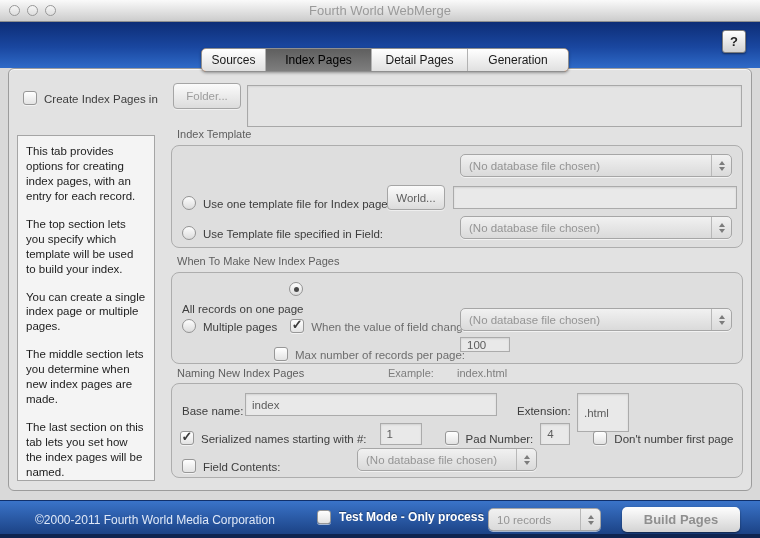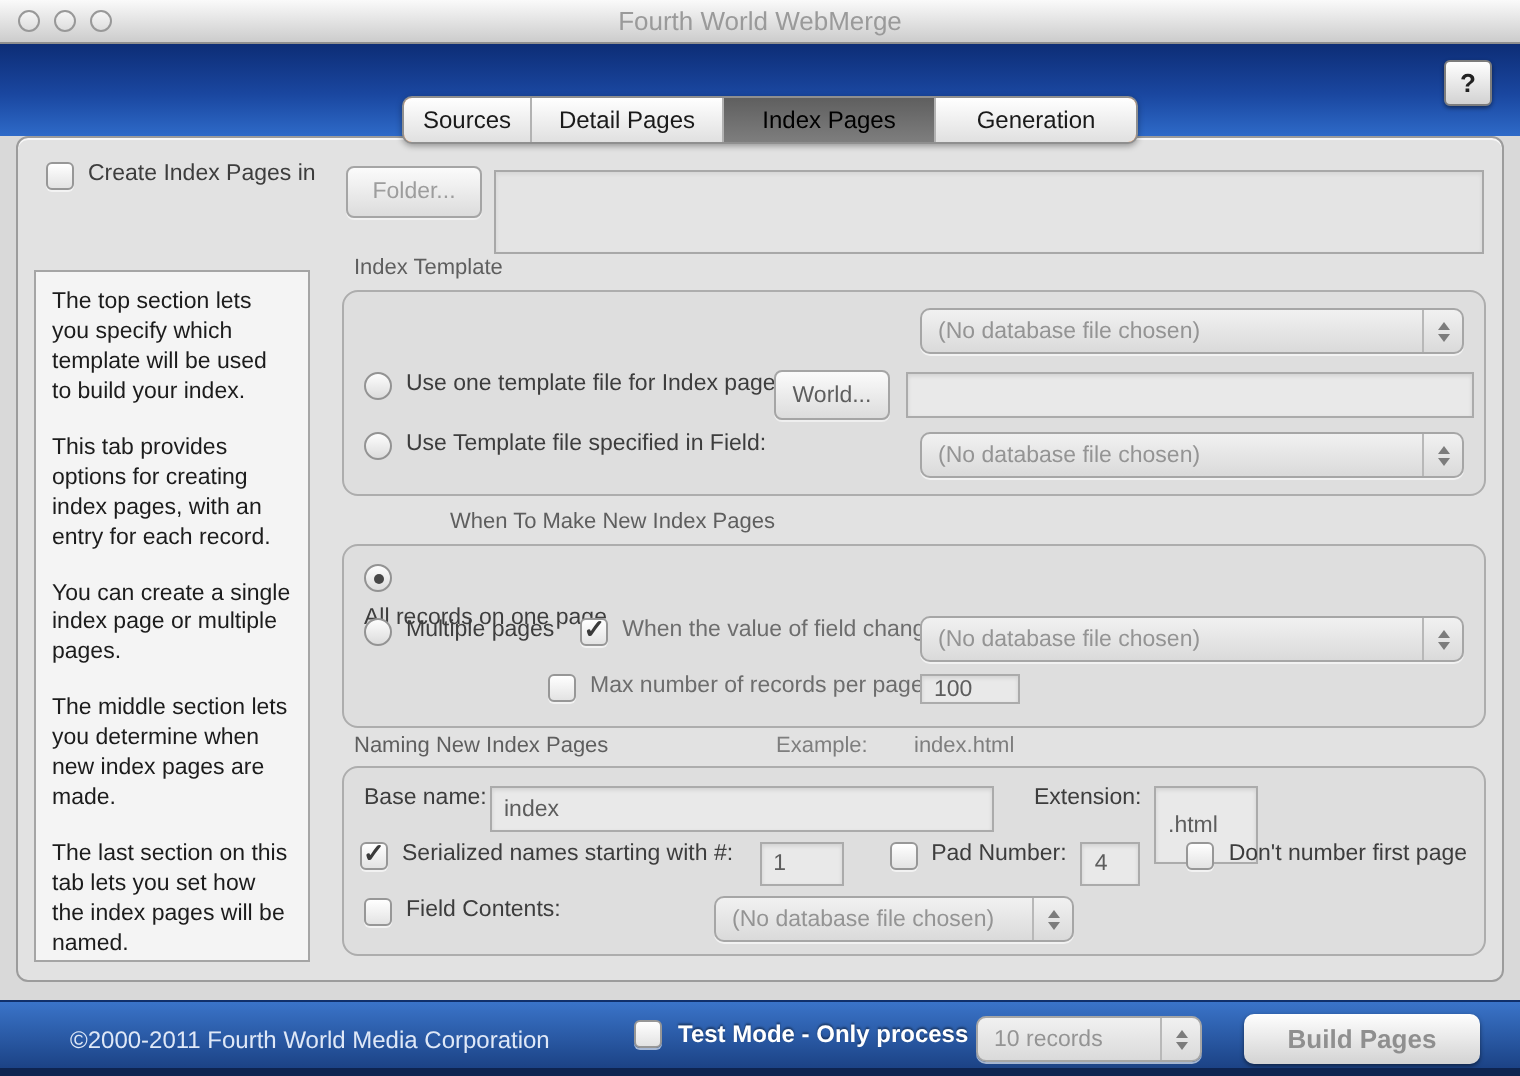"Detail Pages" div.segment { order: before "Index Pages" -> after "Index Pages" }
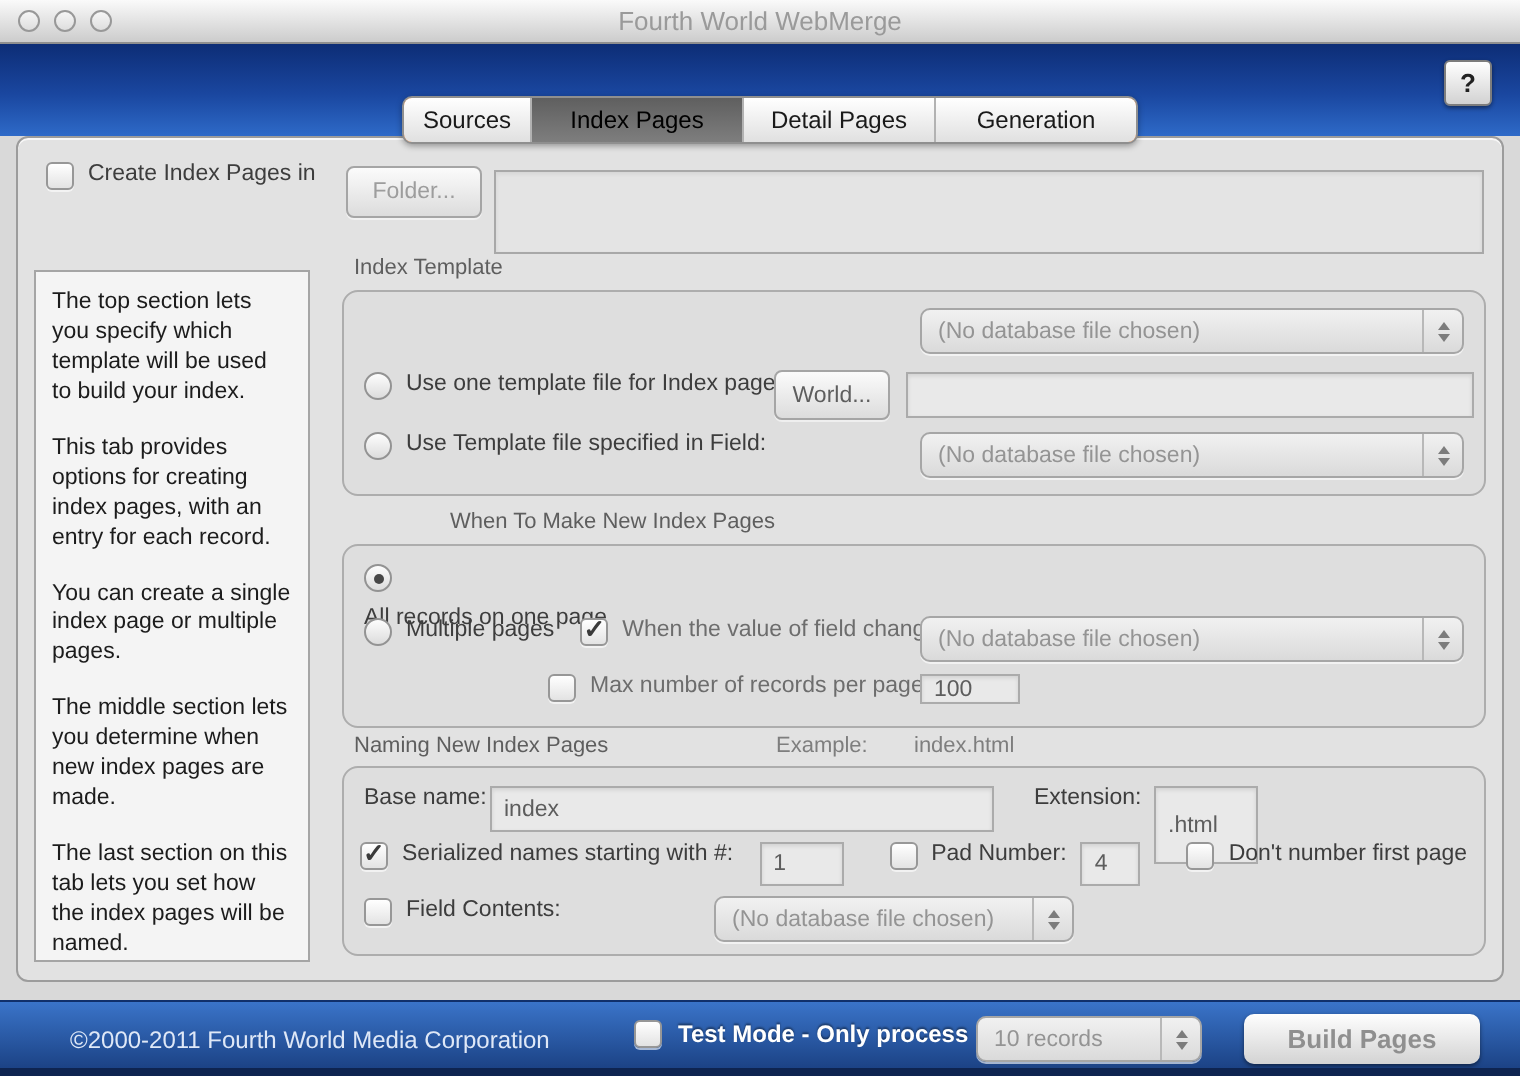"Create Index Pages in" .prow { align-items: flex-start -> flex-end }
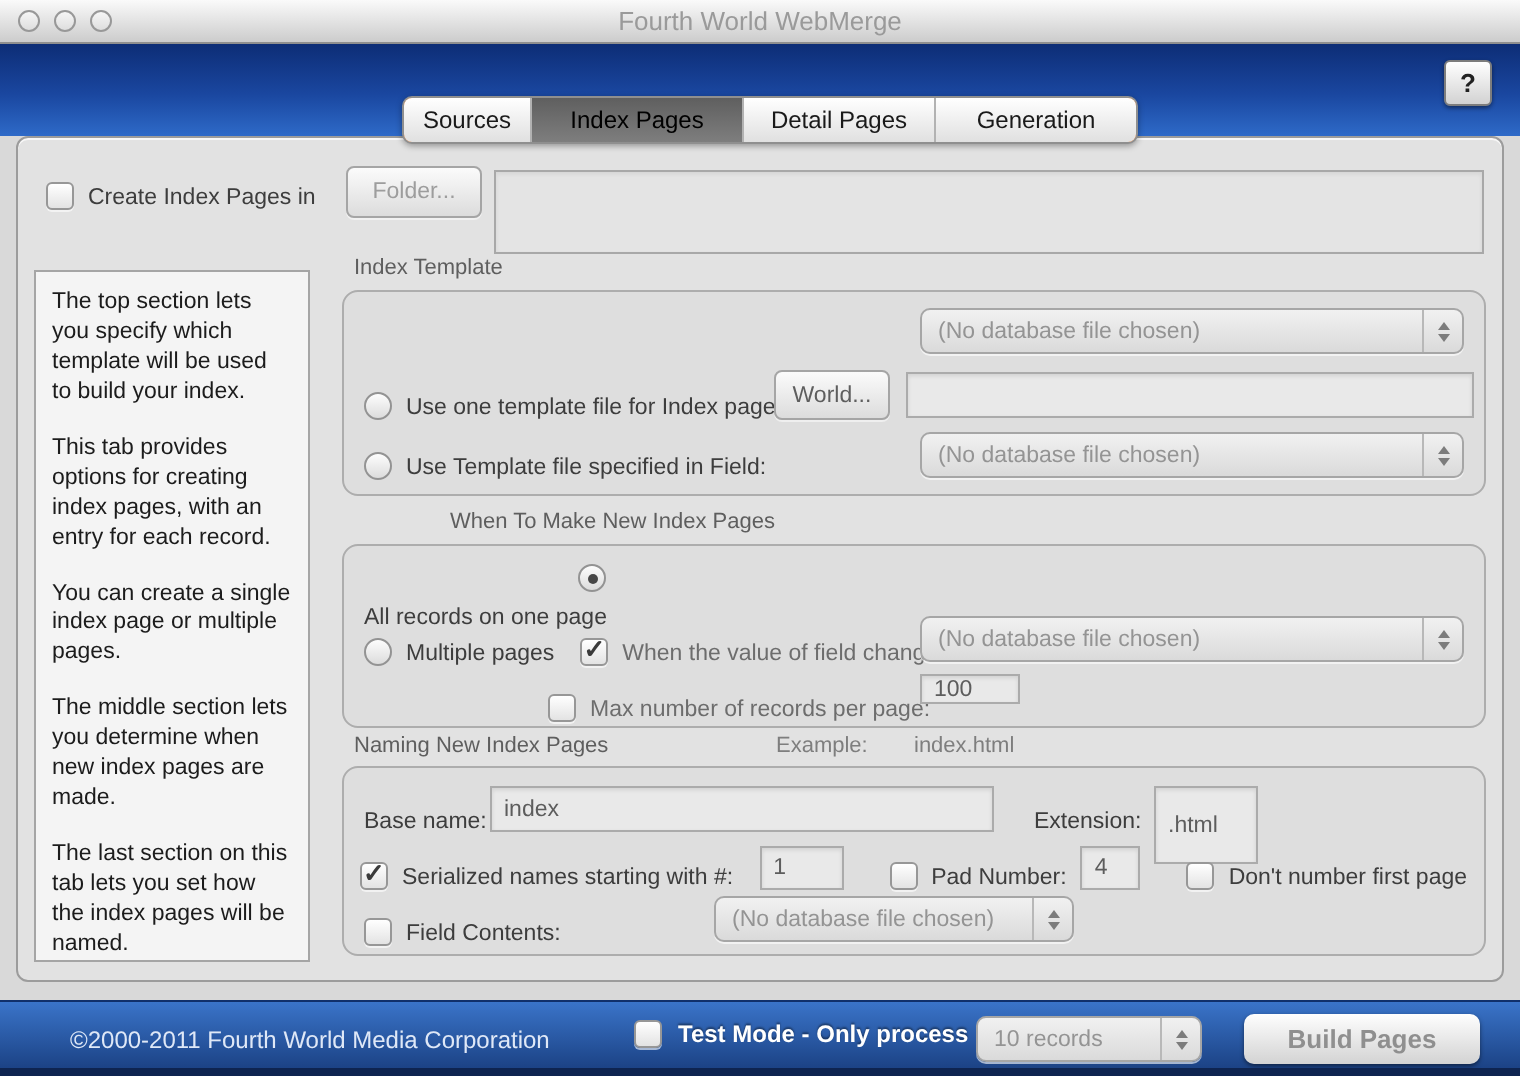"The top section lets you" p { order: before "This tab provides options for" -> after "This tab provides options for" }
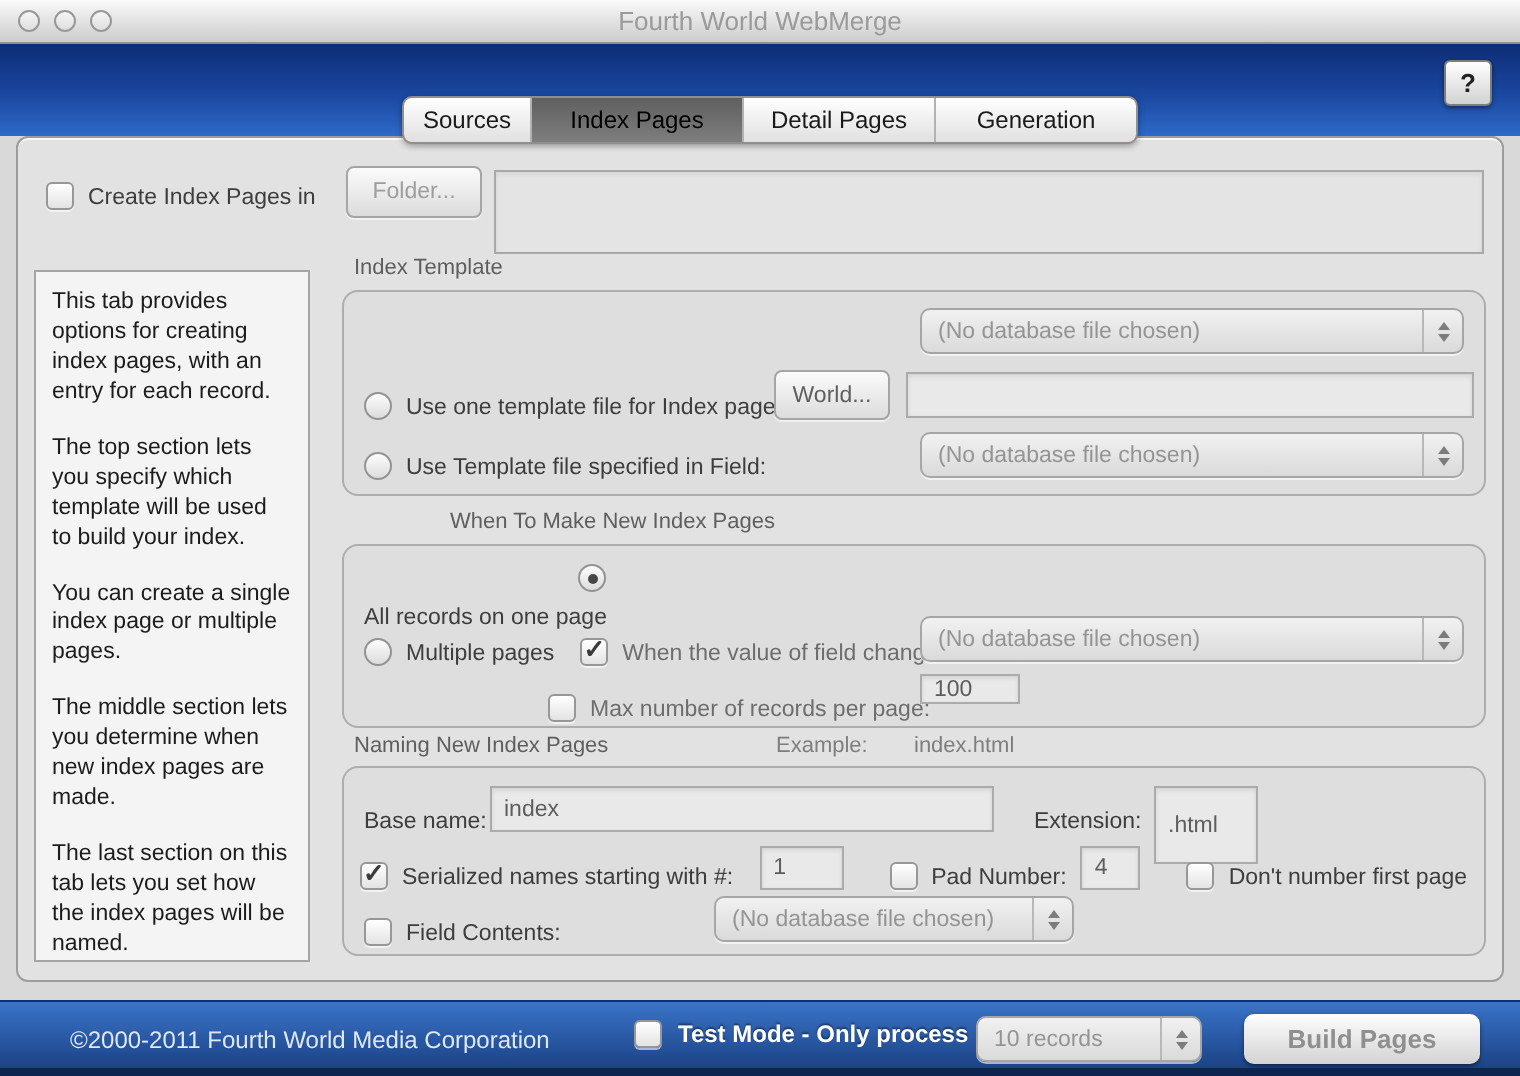"When To Make New Index" div.glabel { margin-left: 48px -> none }
